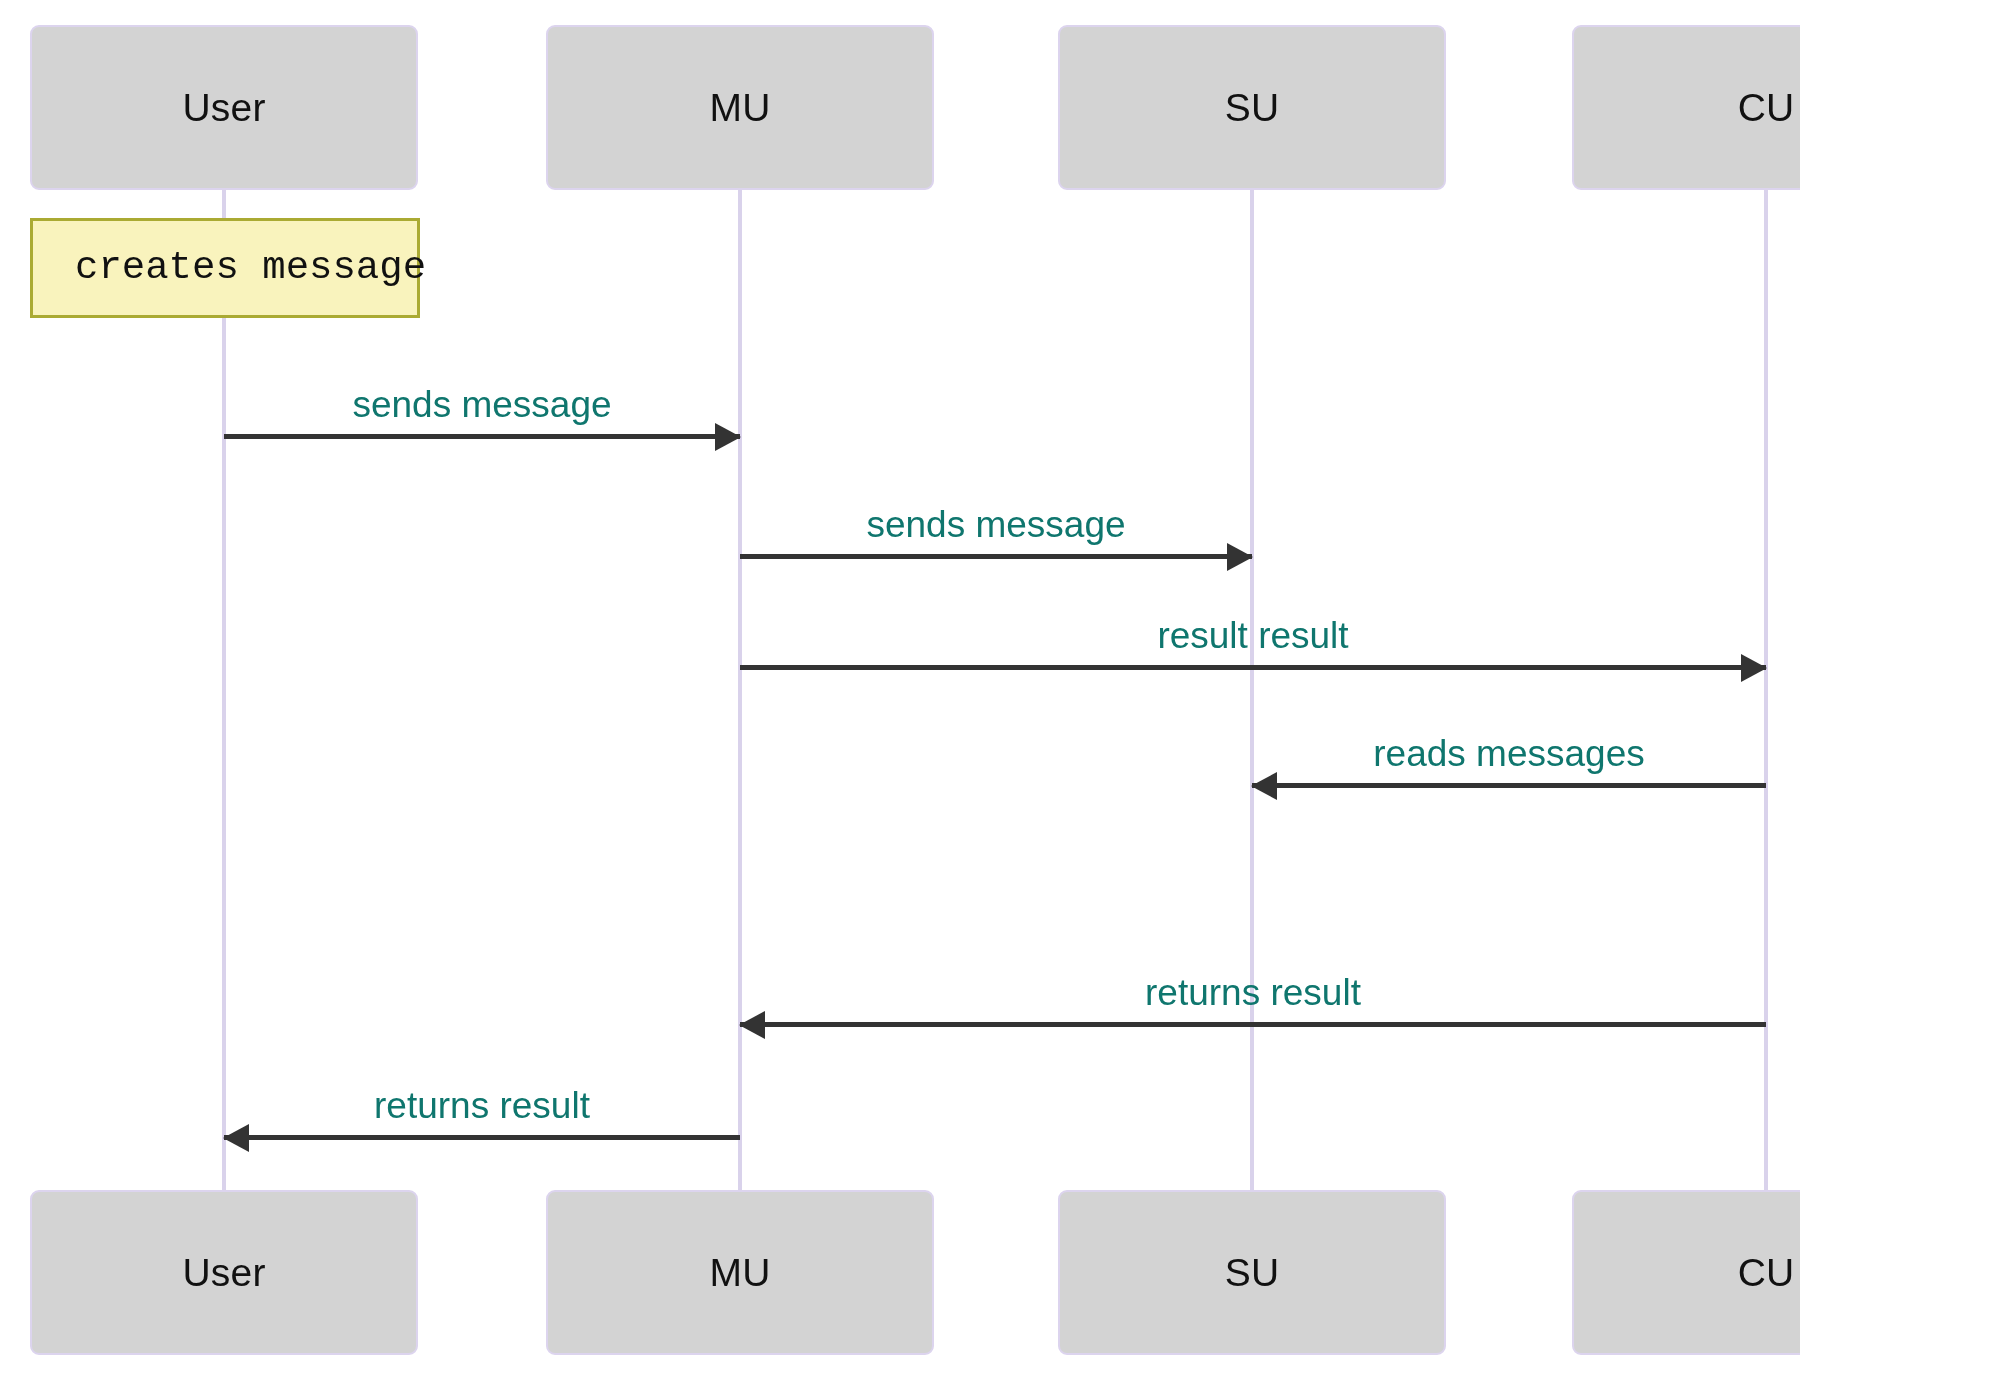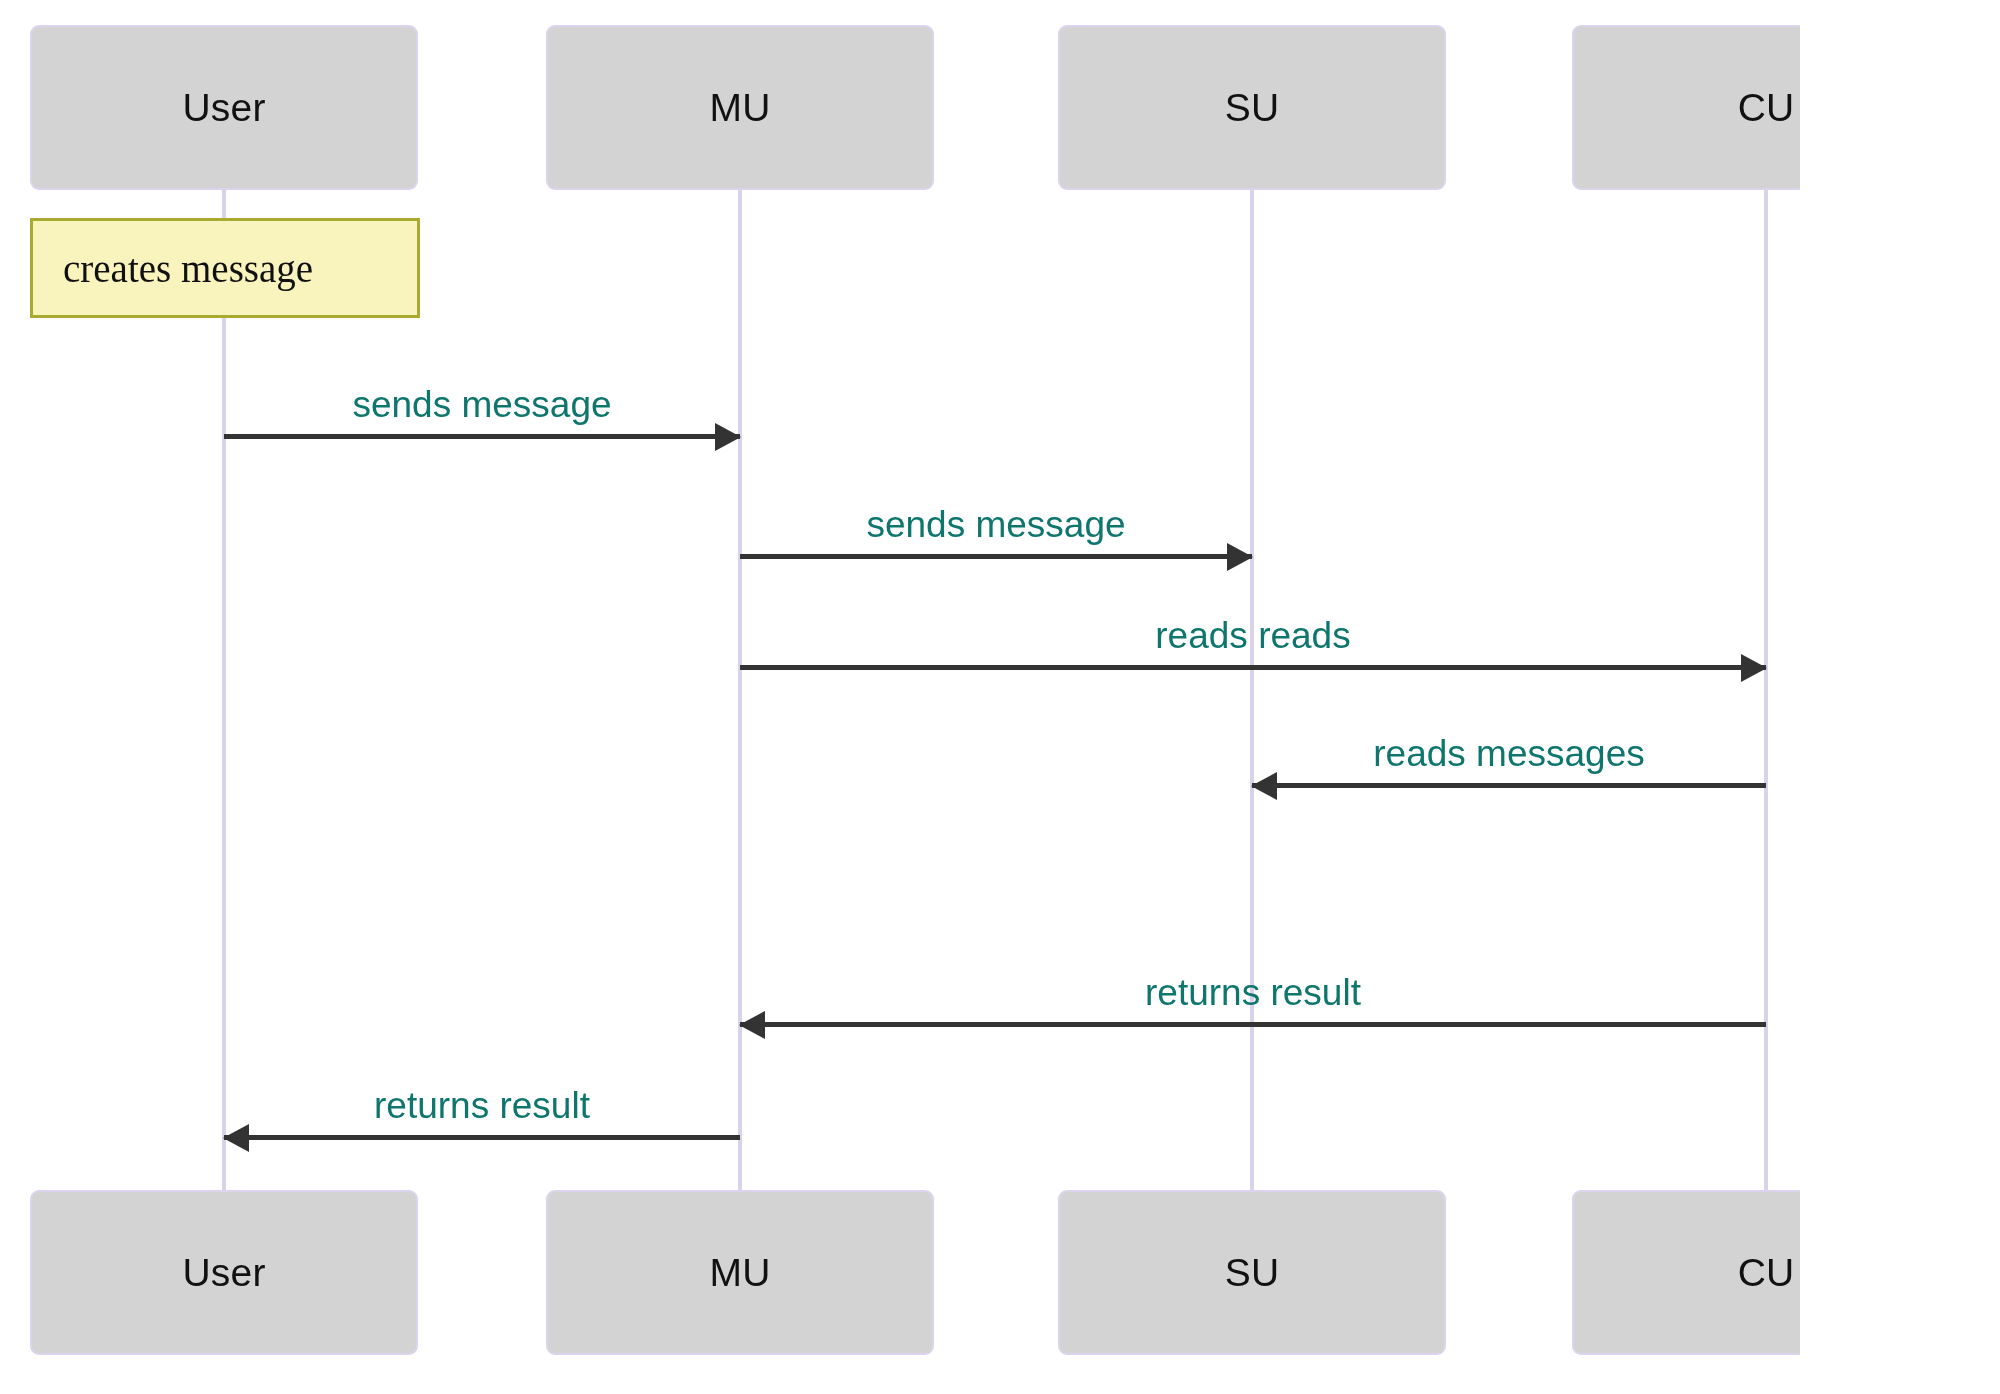"creates message" .note-label { font-family: Liberation Serif, serif -> Liberation Mono, monospace; margin-left: none -> 12px }
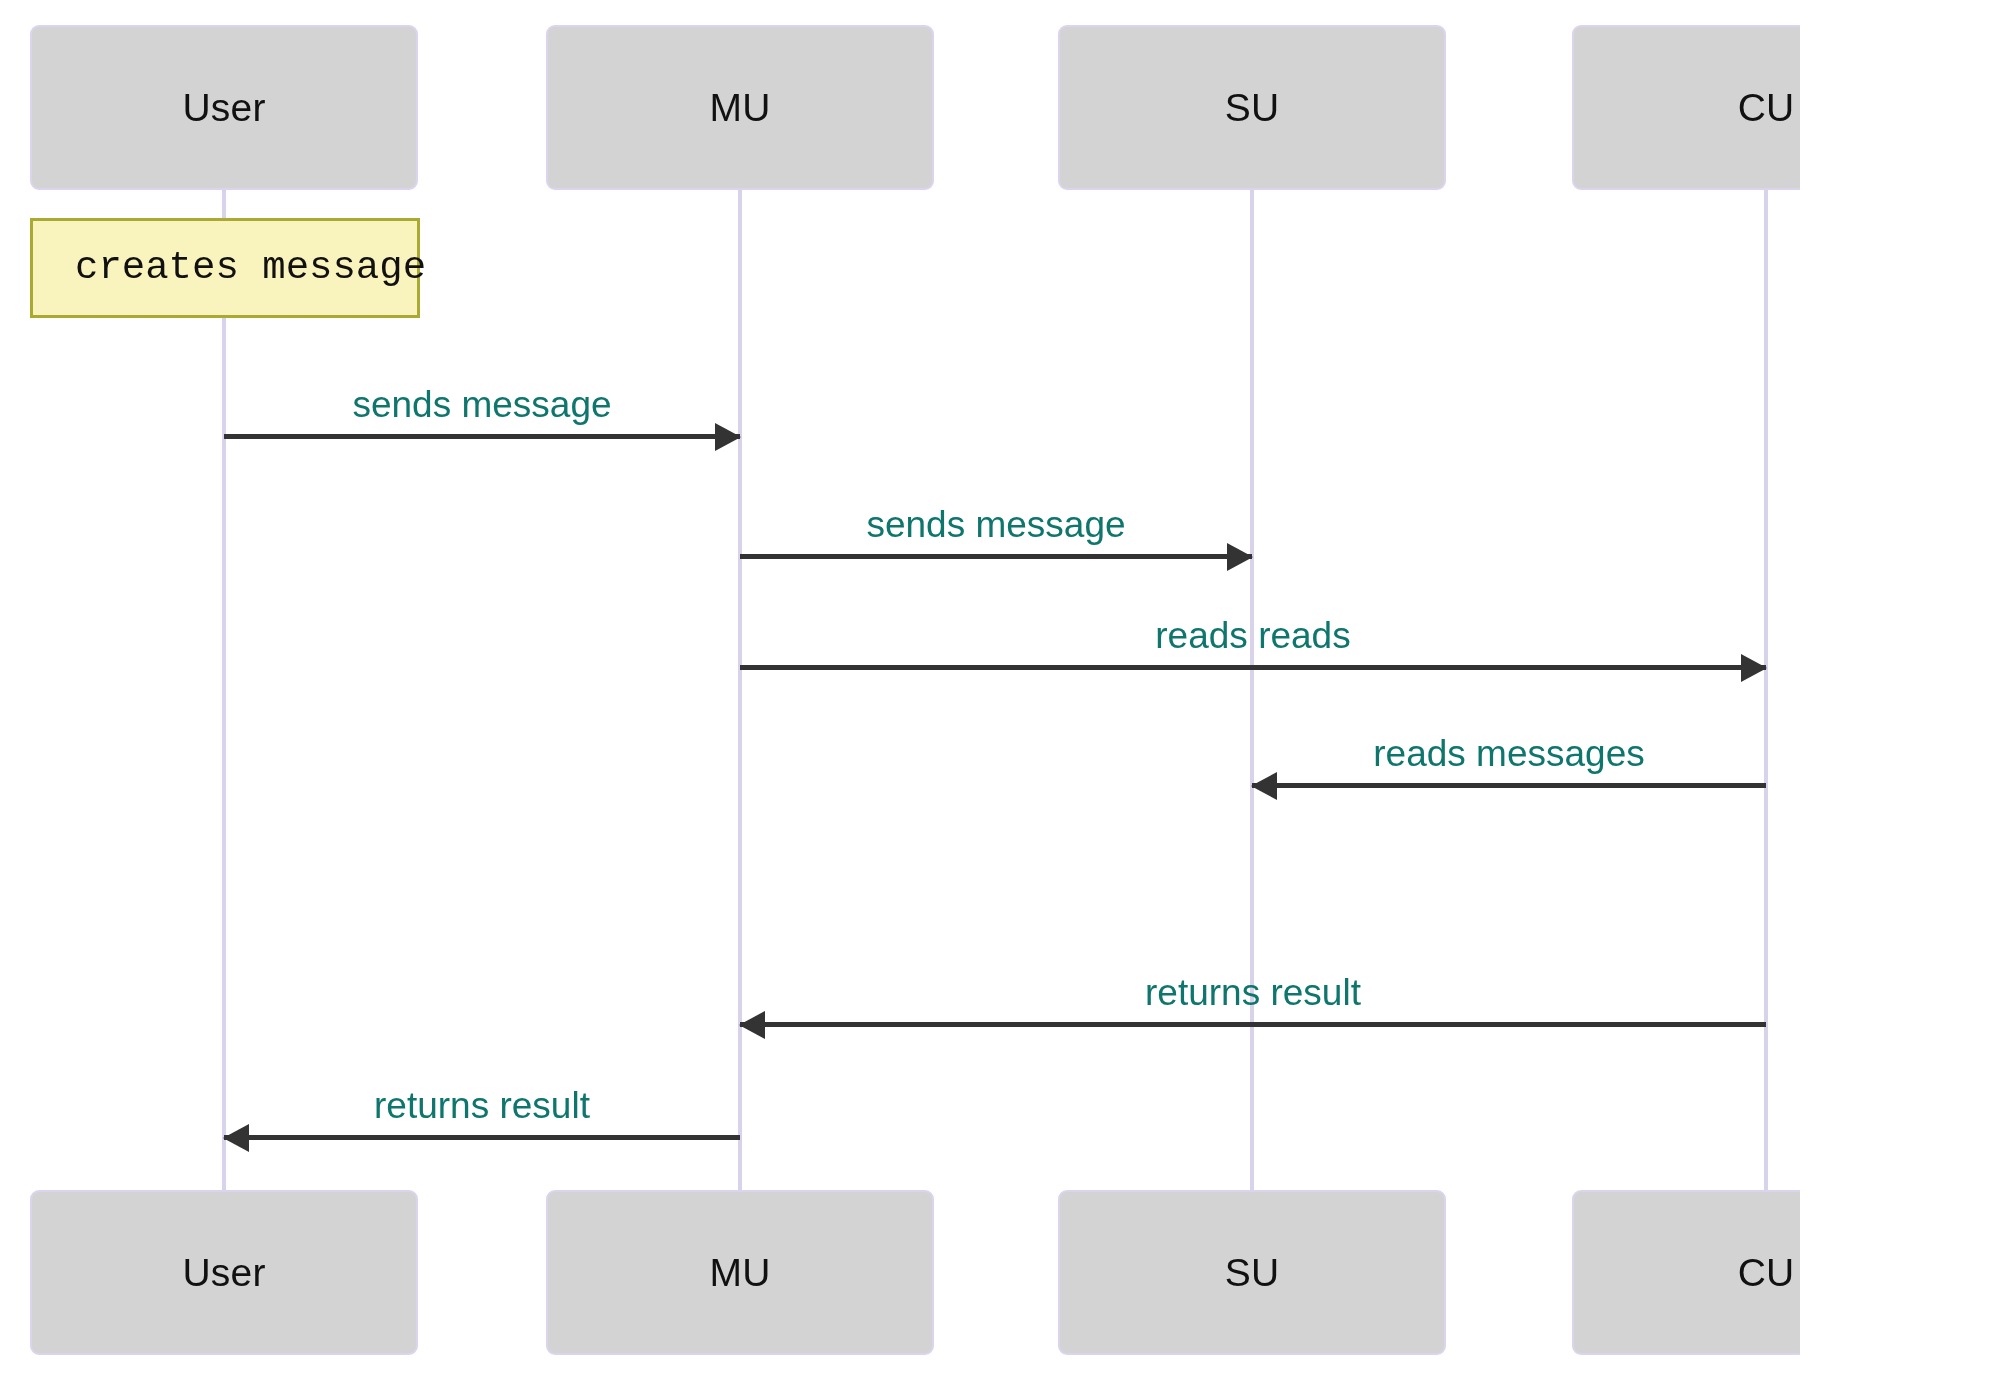"reads reads" div.msg-label { text: reads reads -> result result }
